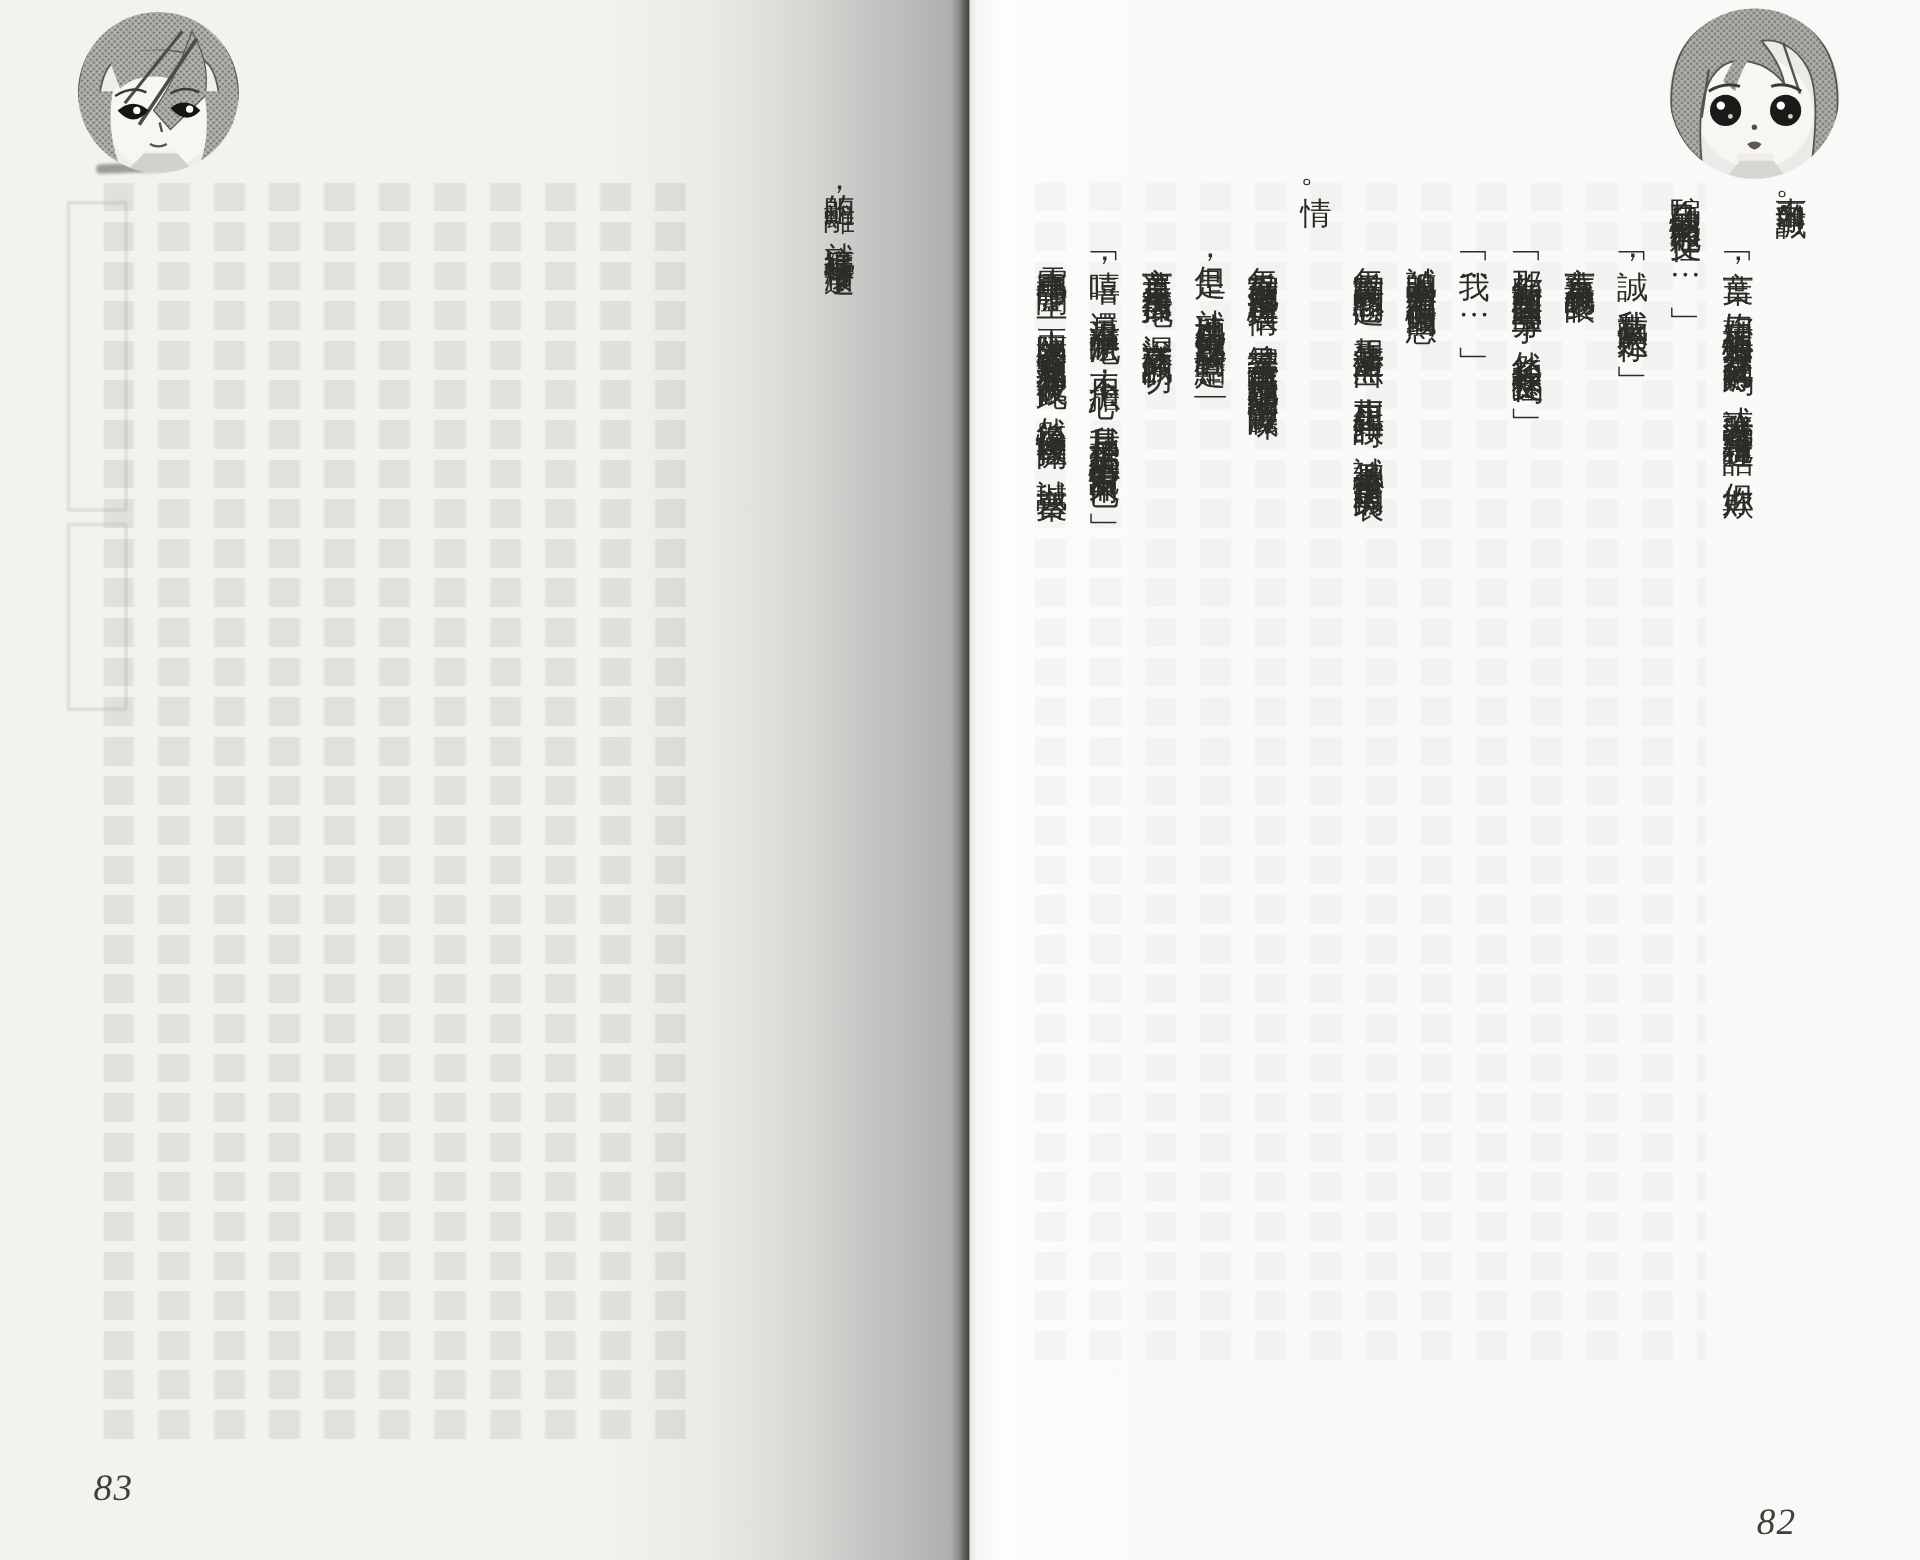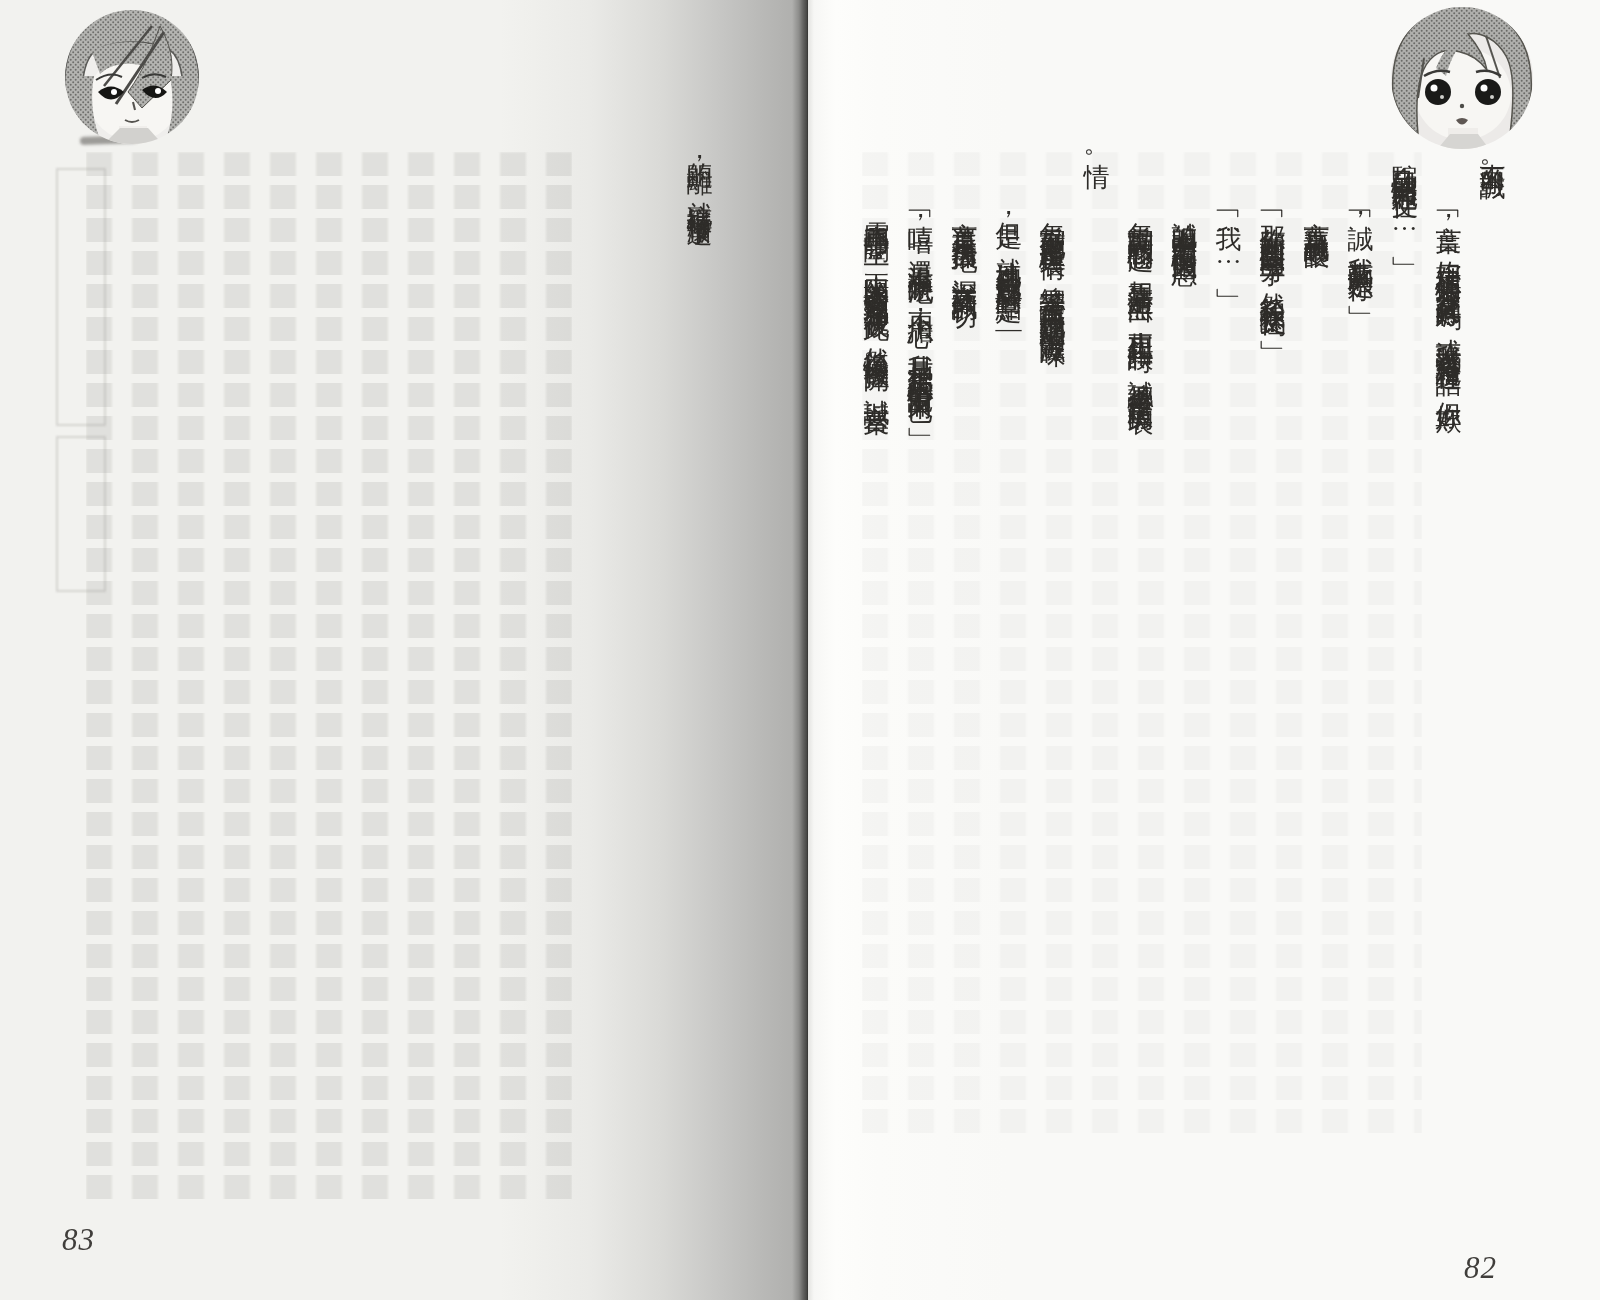"83" .pn-left { left: 62px -> 78px }
